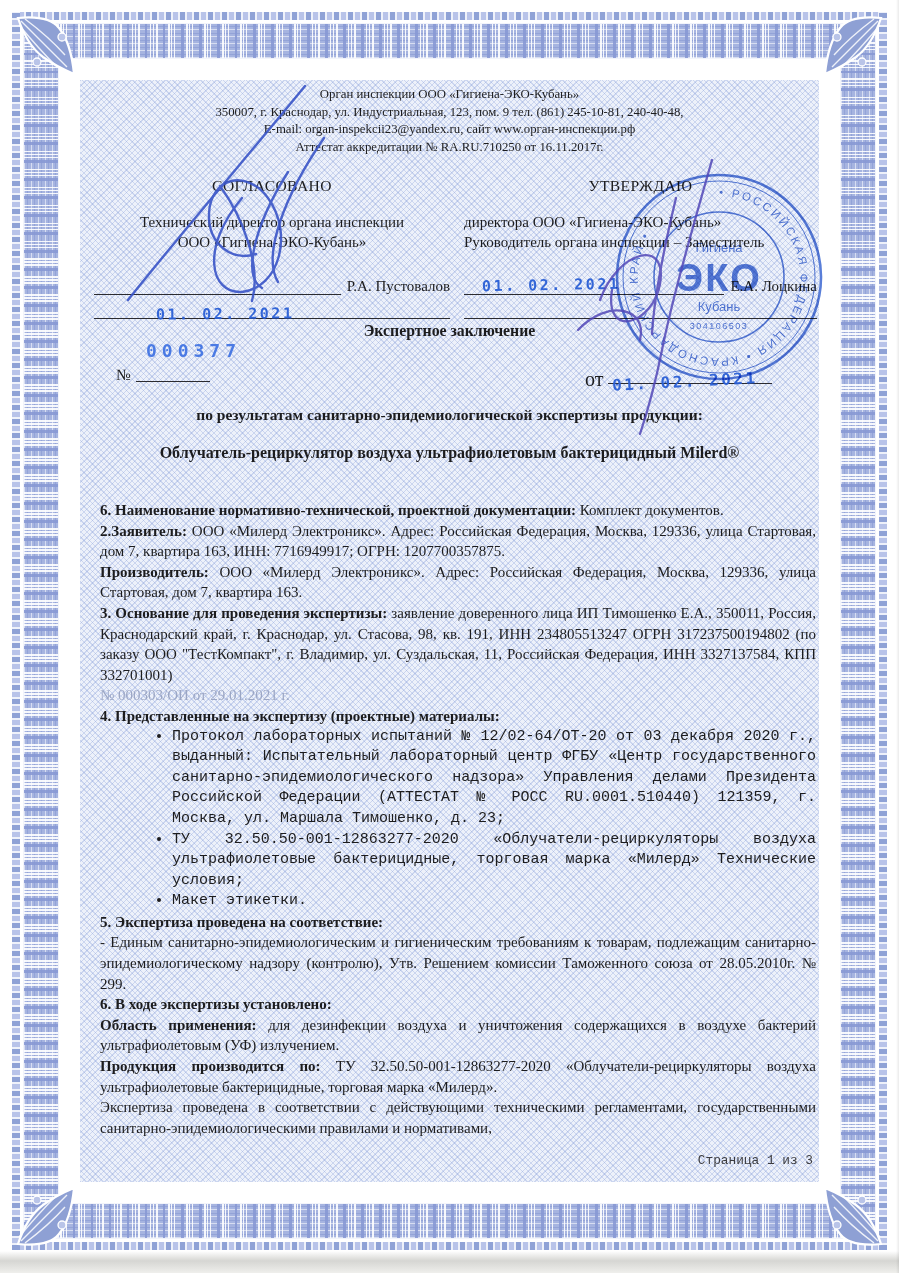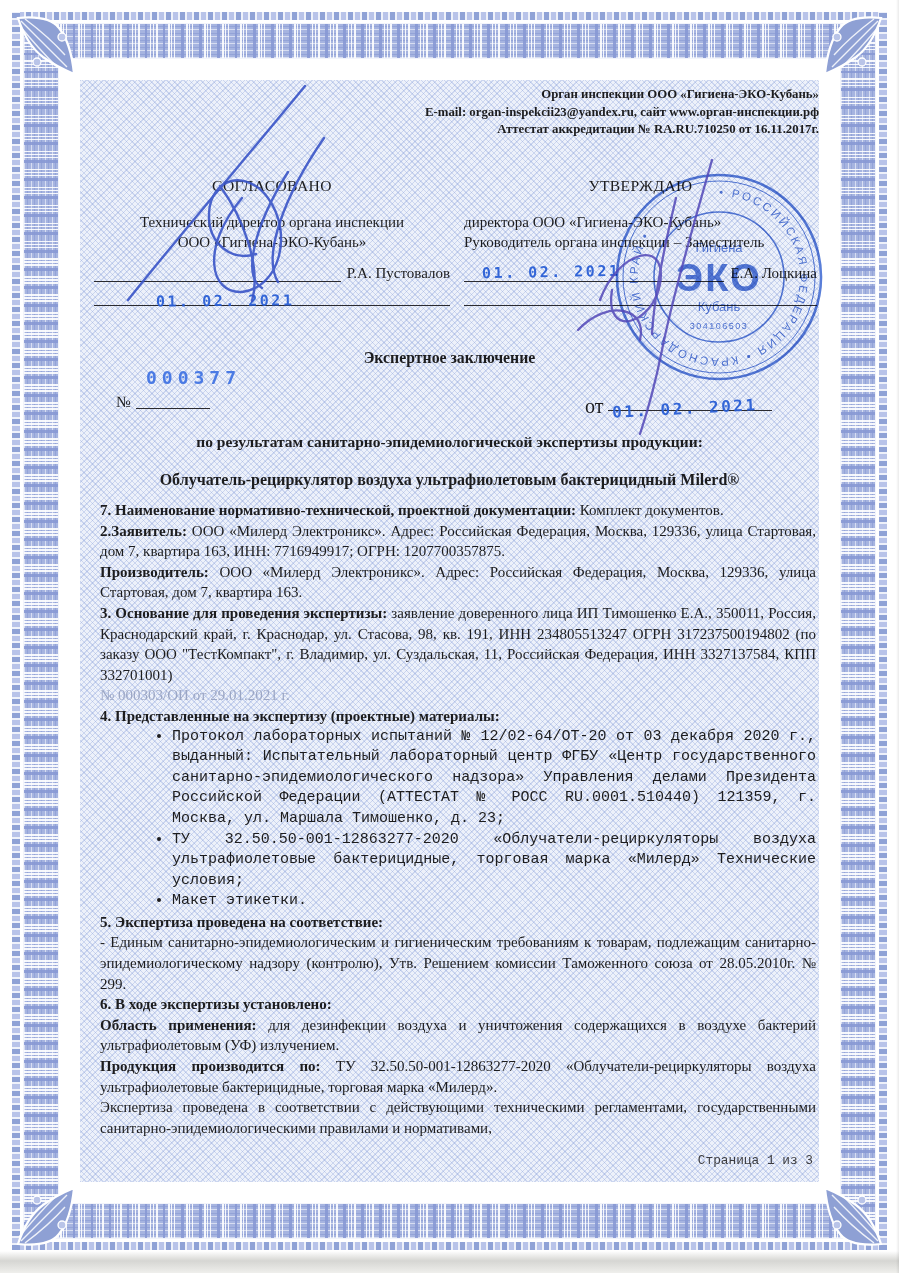"Орган инспекции ООО «Гигиена-ЭКО-Кубань»" .org-header { font-weight: bold -> none; text-align: right -> center }
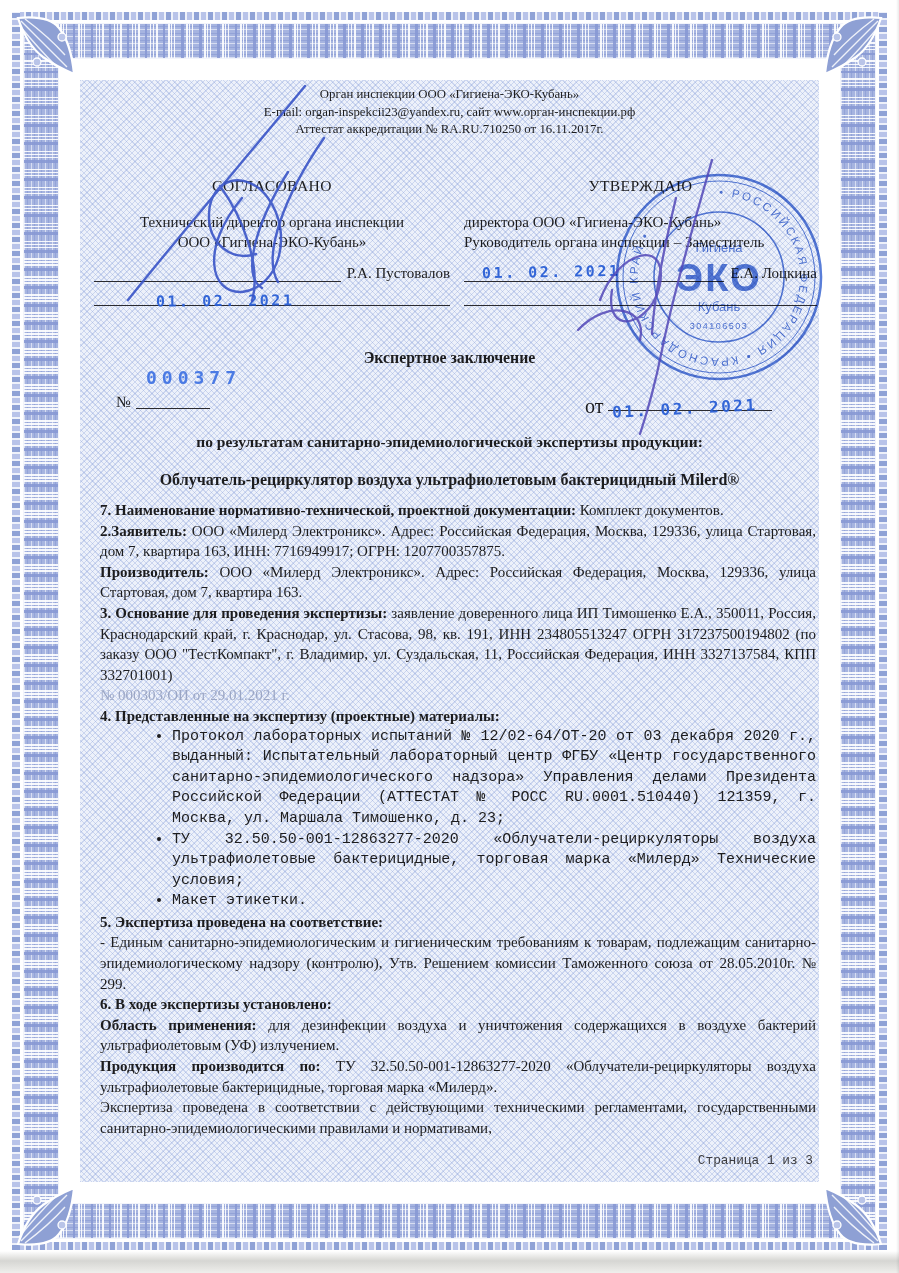"350007, г. Краснодар, ул." div { html: none -> <div>350007, г. Краснодар, ул. Индустриальная, 123, пом. 9 тел. (861) 245-10-81, 240-40-48,</div> }
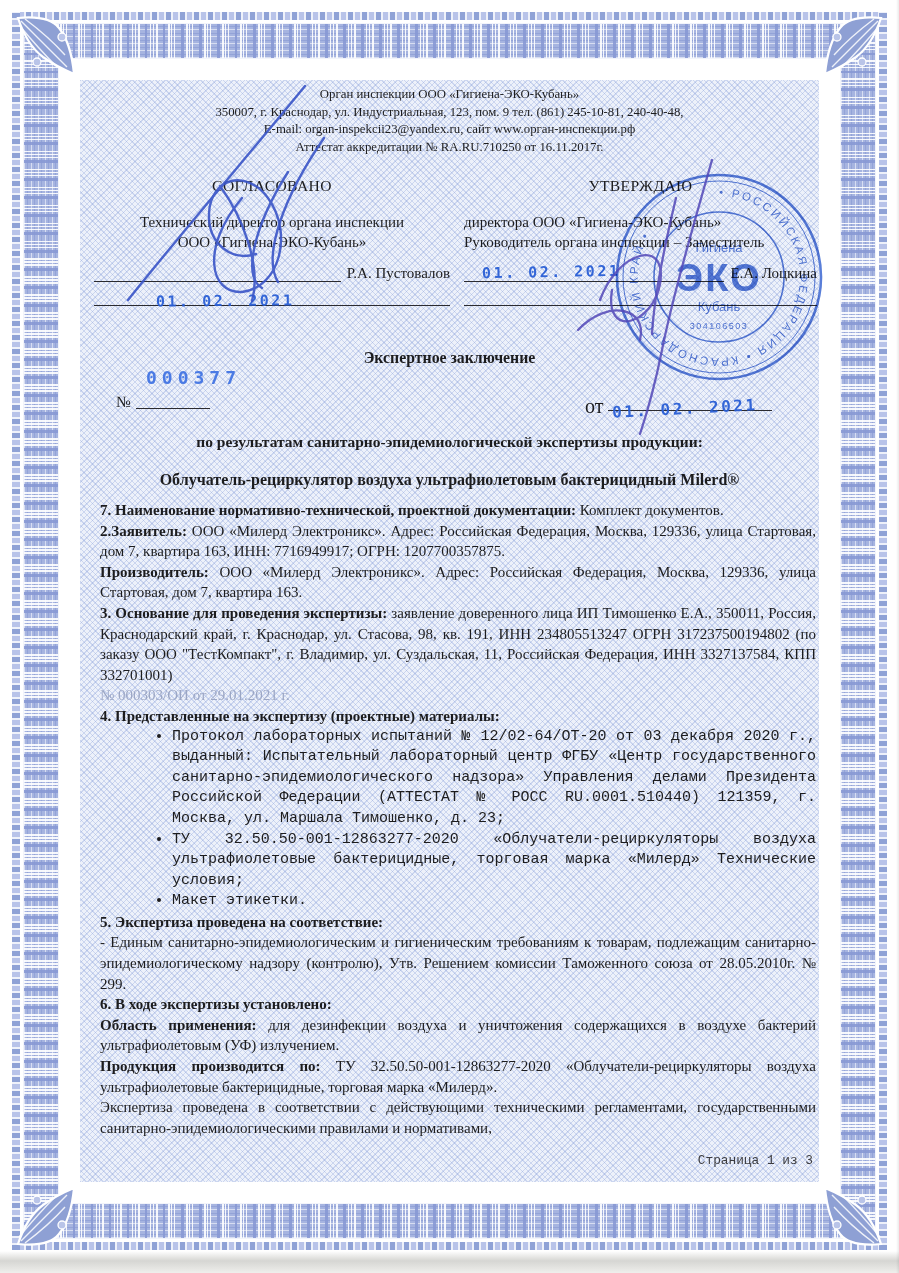"Р.А. Пустовалов" .sig-row1 { margin-top: 13px -> 26px }
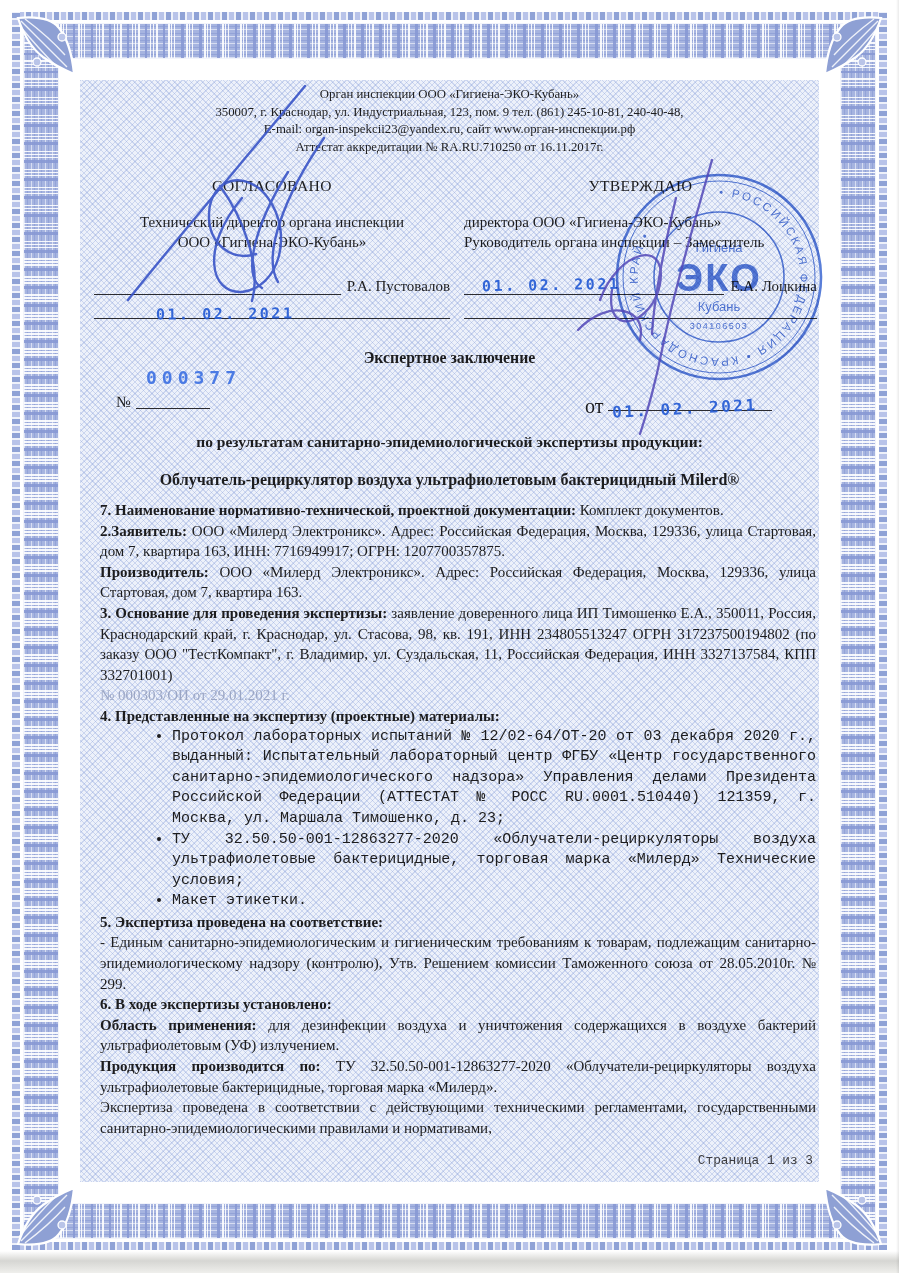"Экспертное заключение" .title-area { top: 269px -> 242px }
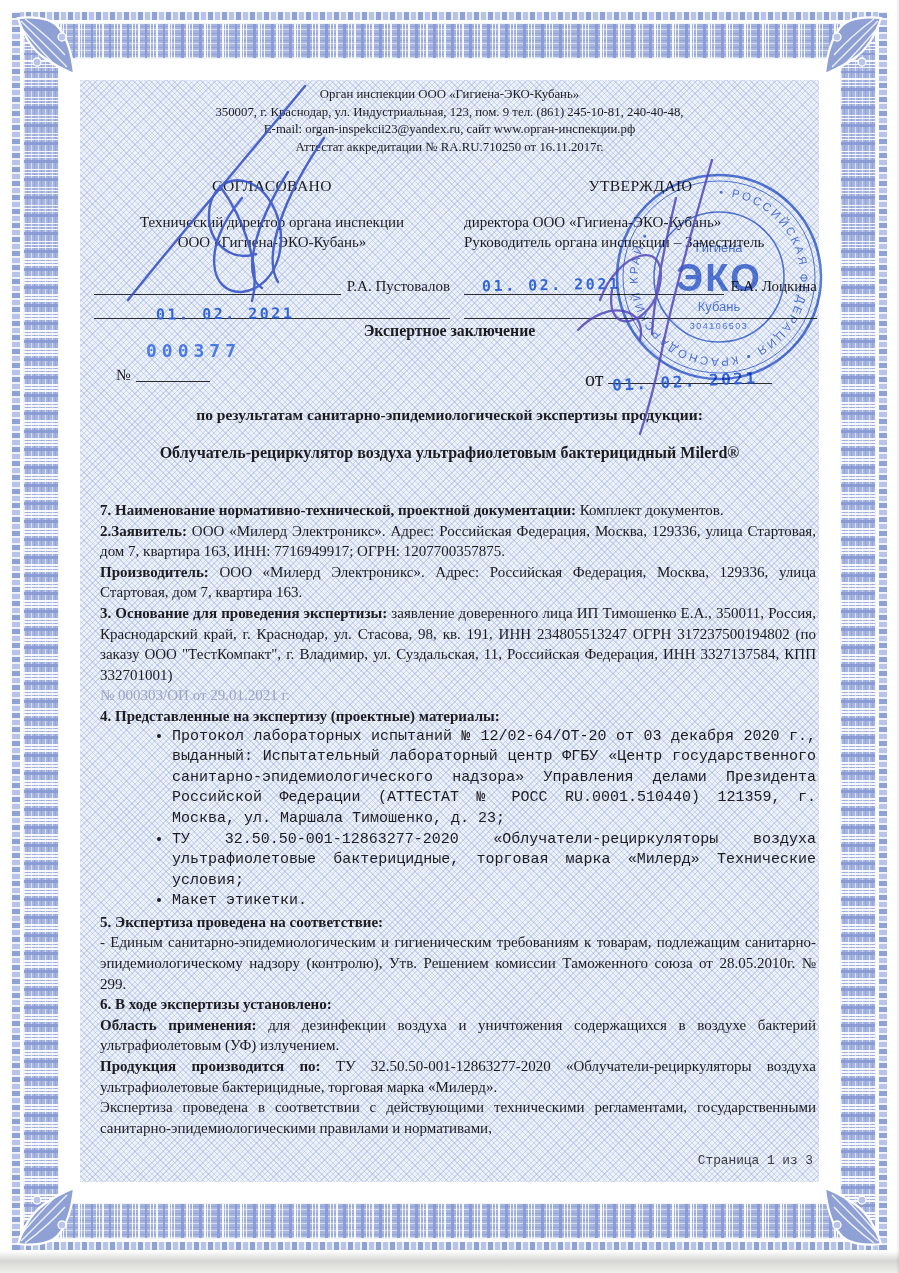"7. Наименование нормативно-технической," b { text: 7 -> 6 }
